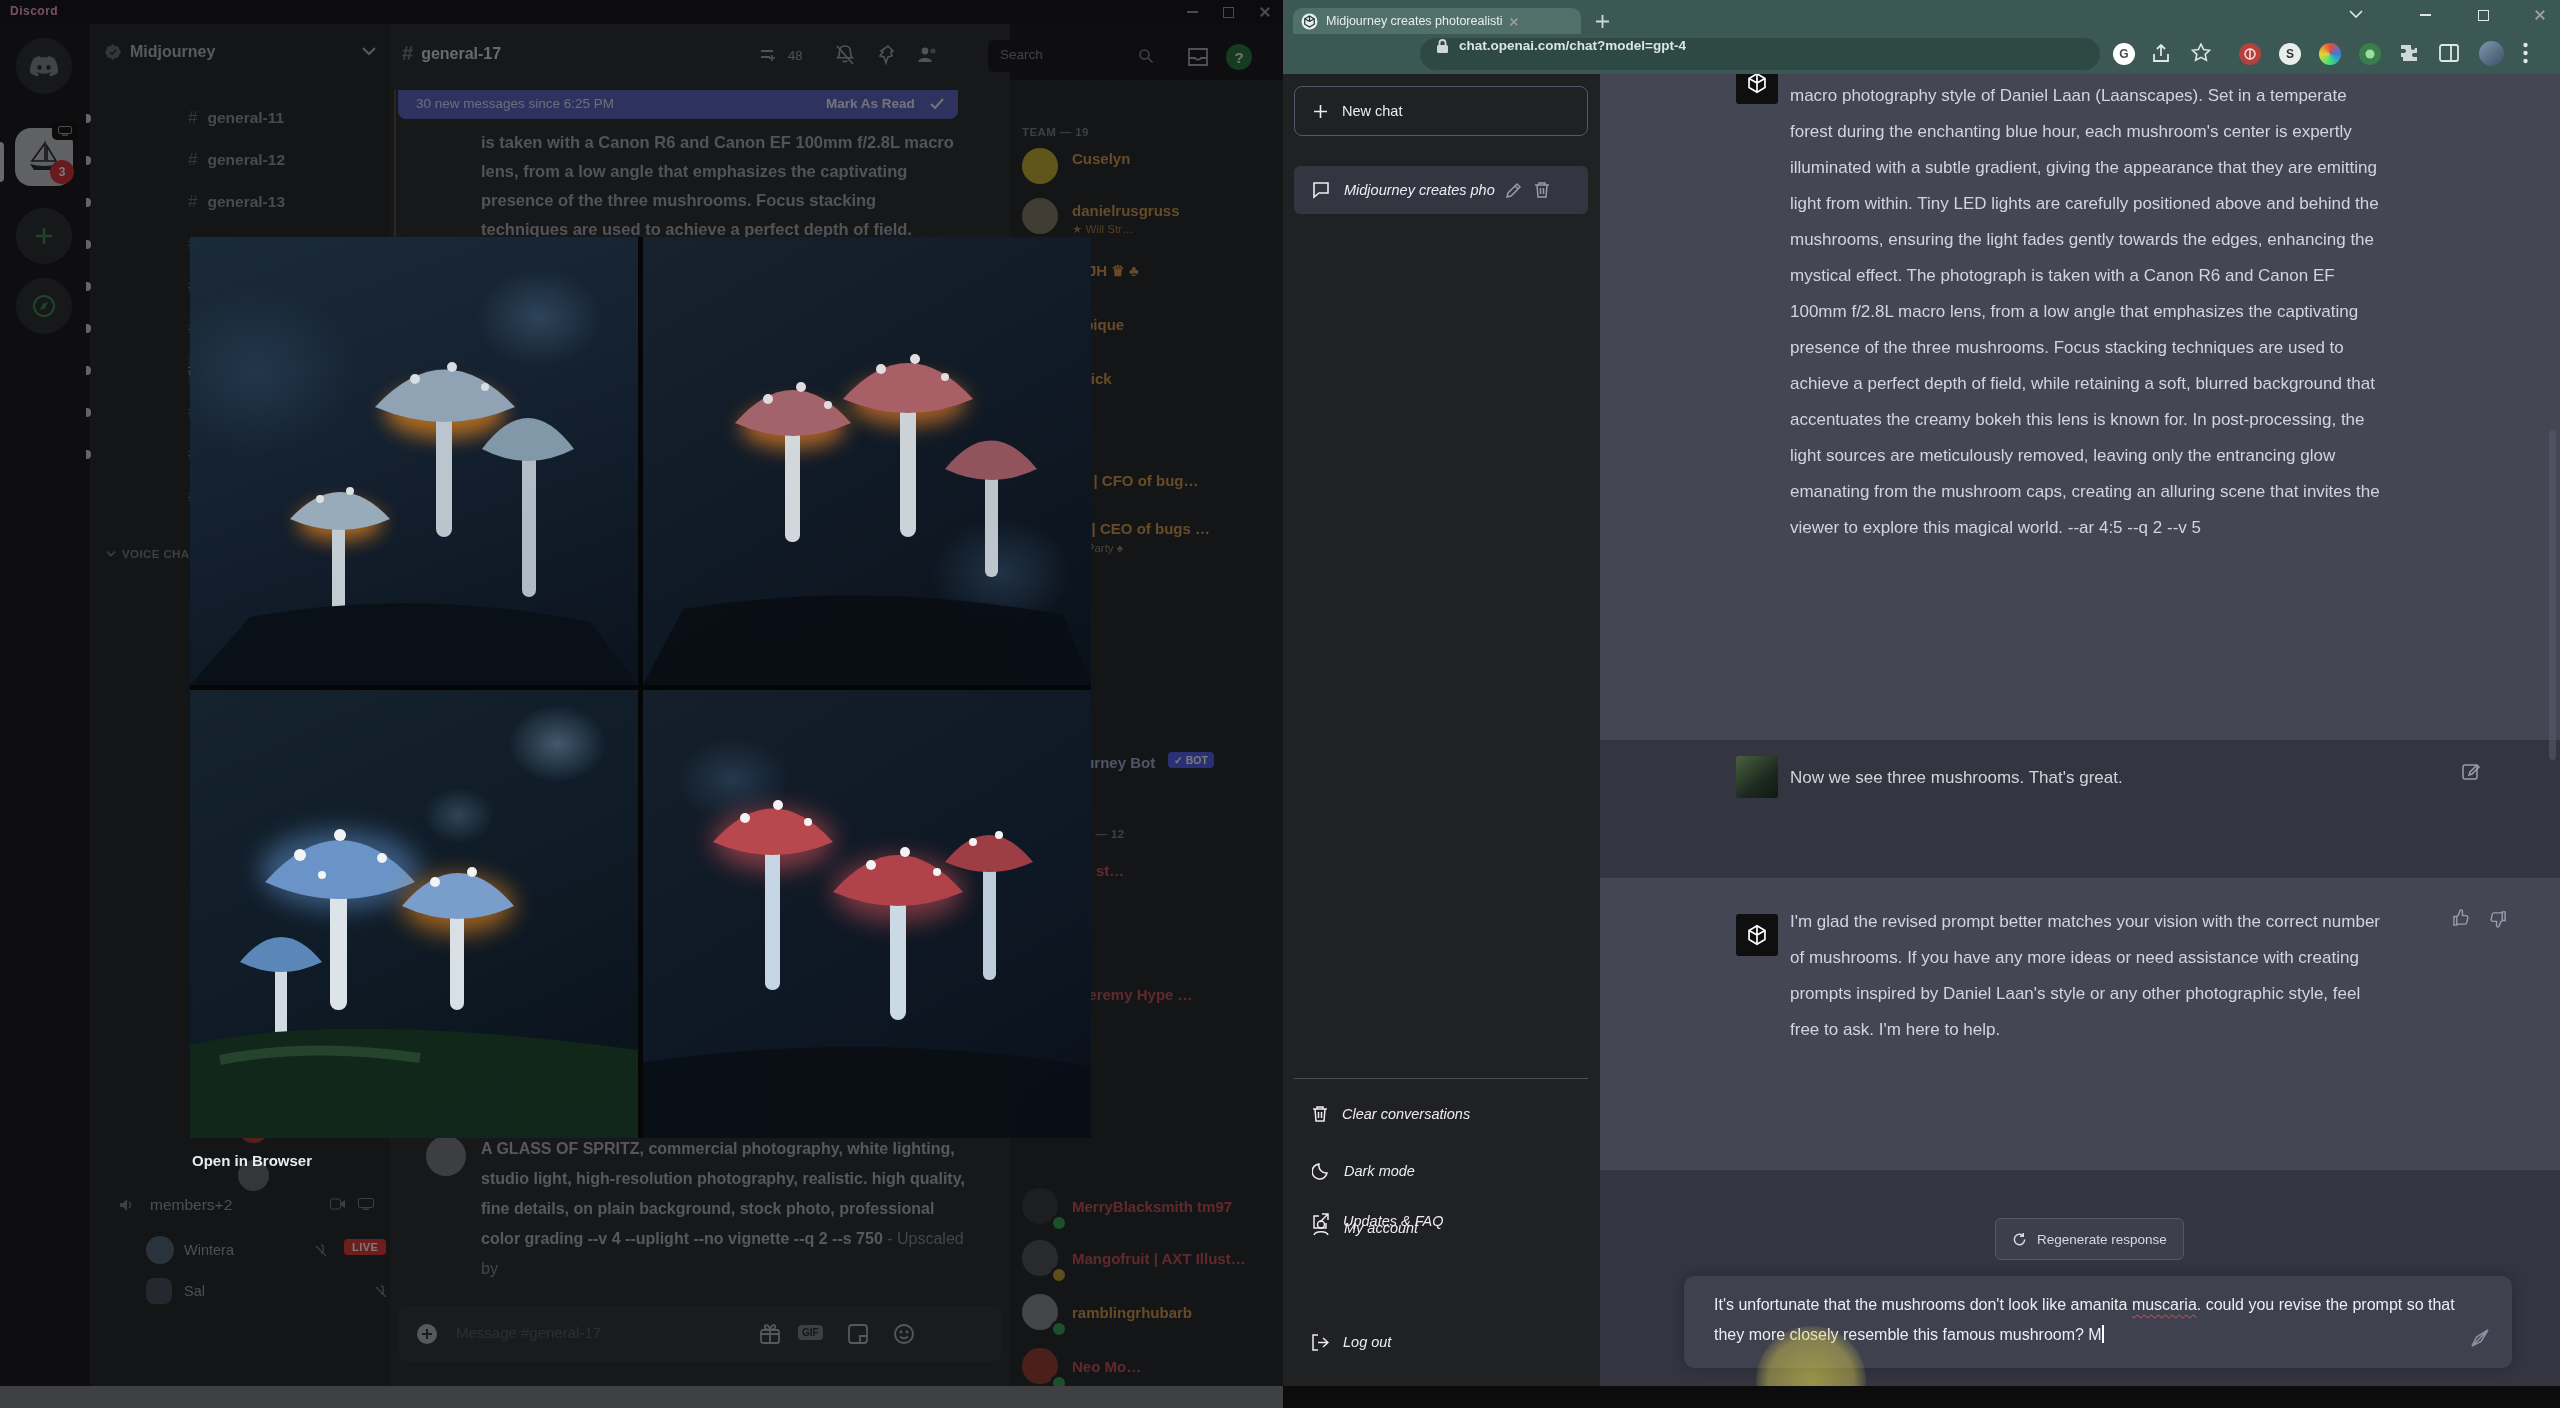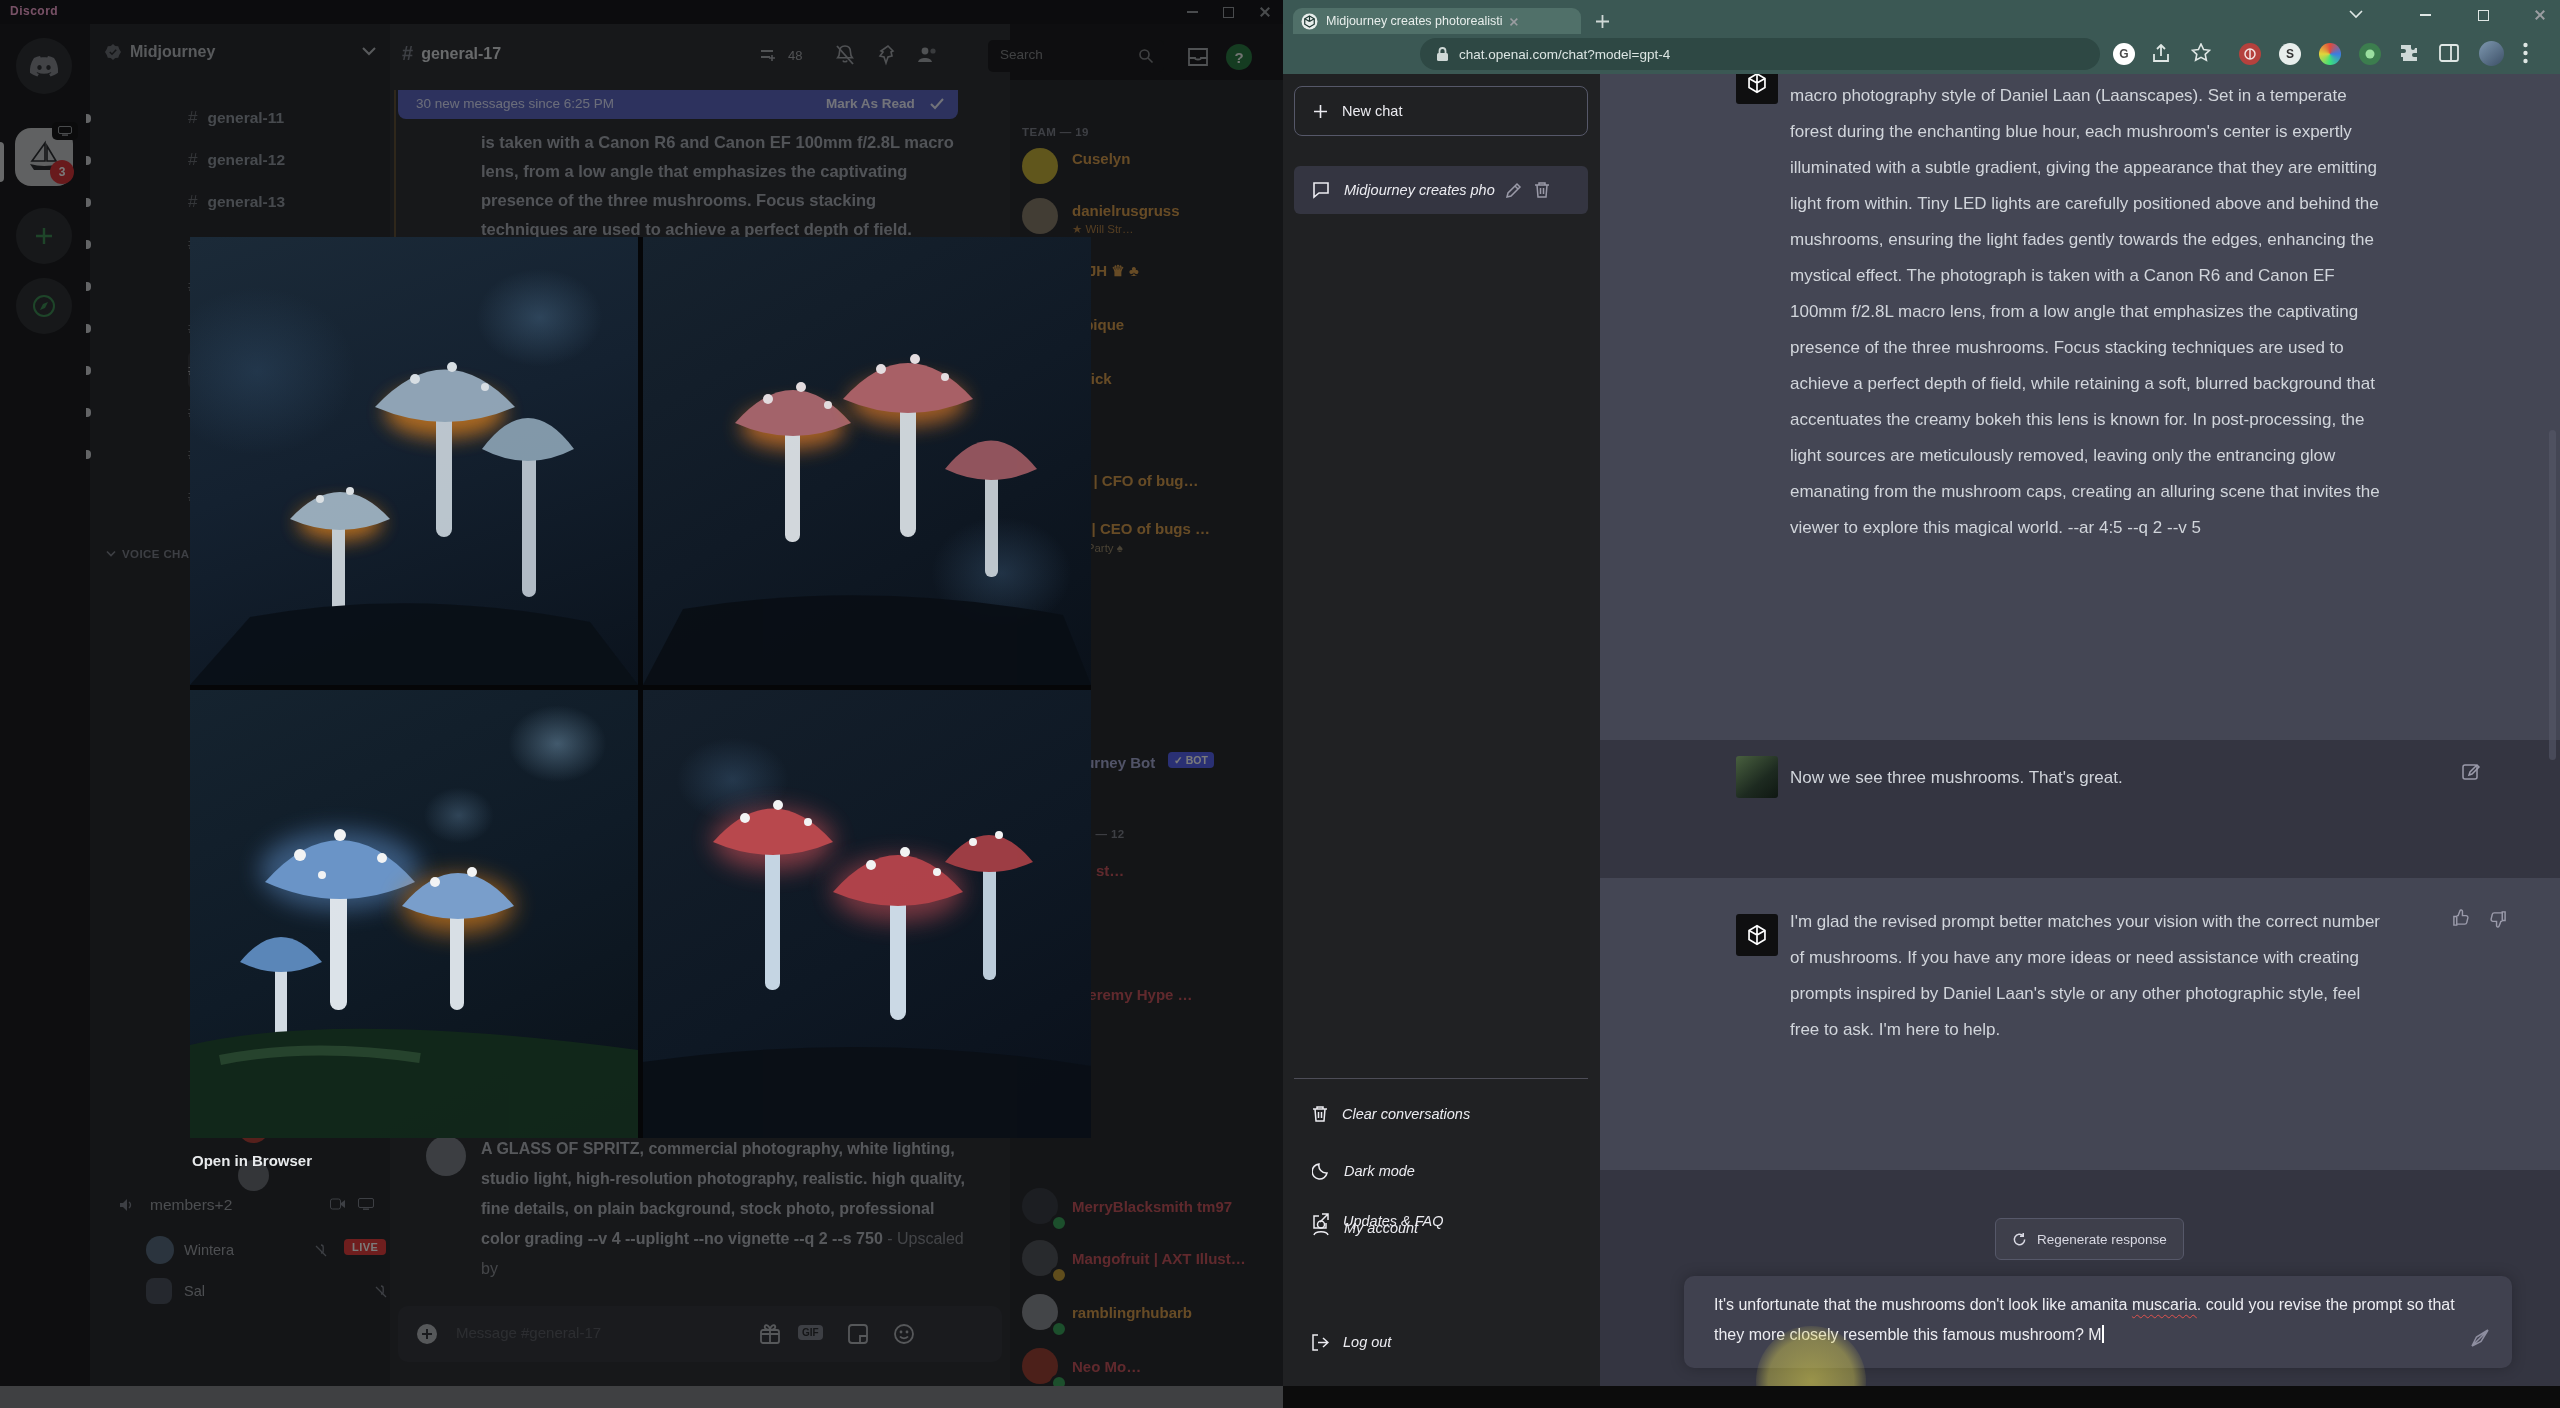"chat.openai.com/chat?model=gpt-4" #urlbar { align-items: center -> flex-start; font-weight: none -> bold }
